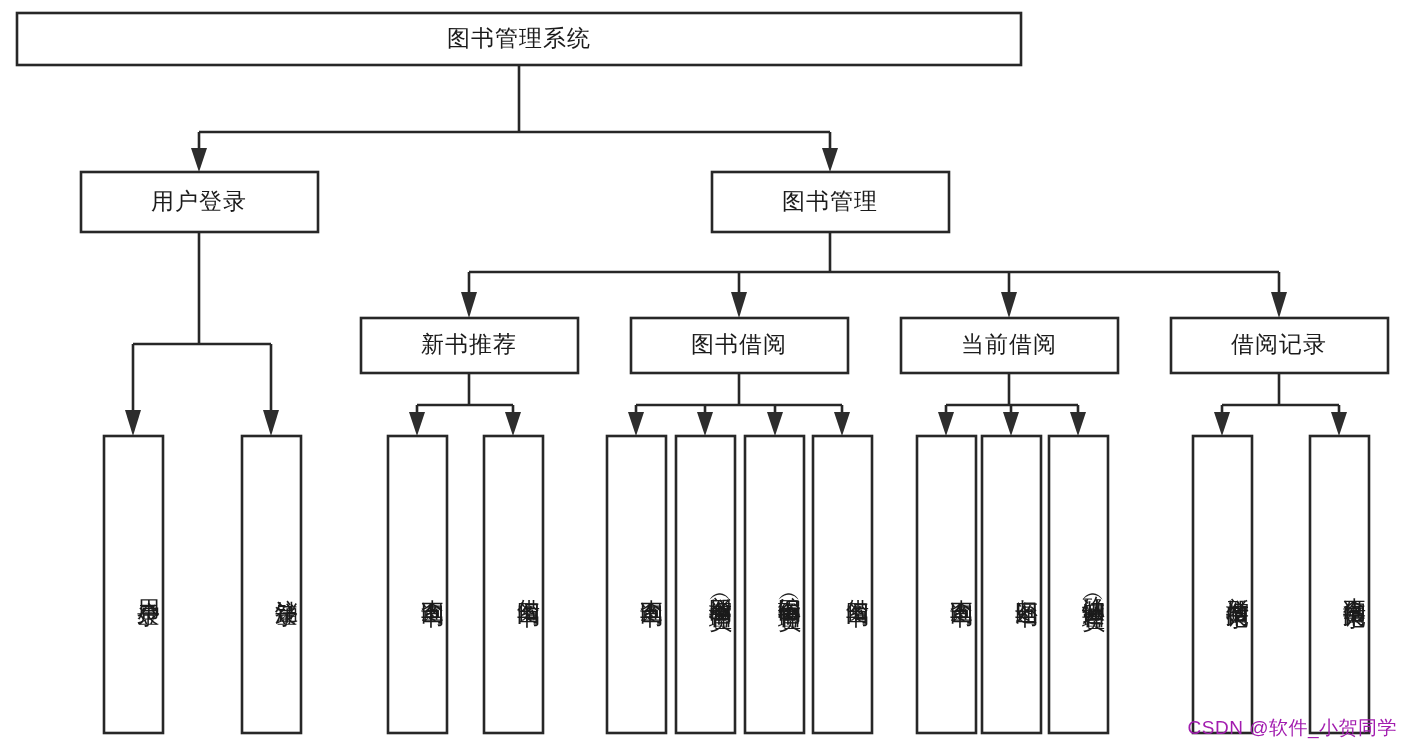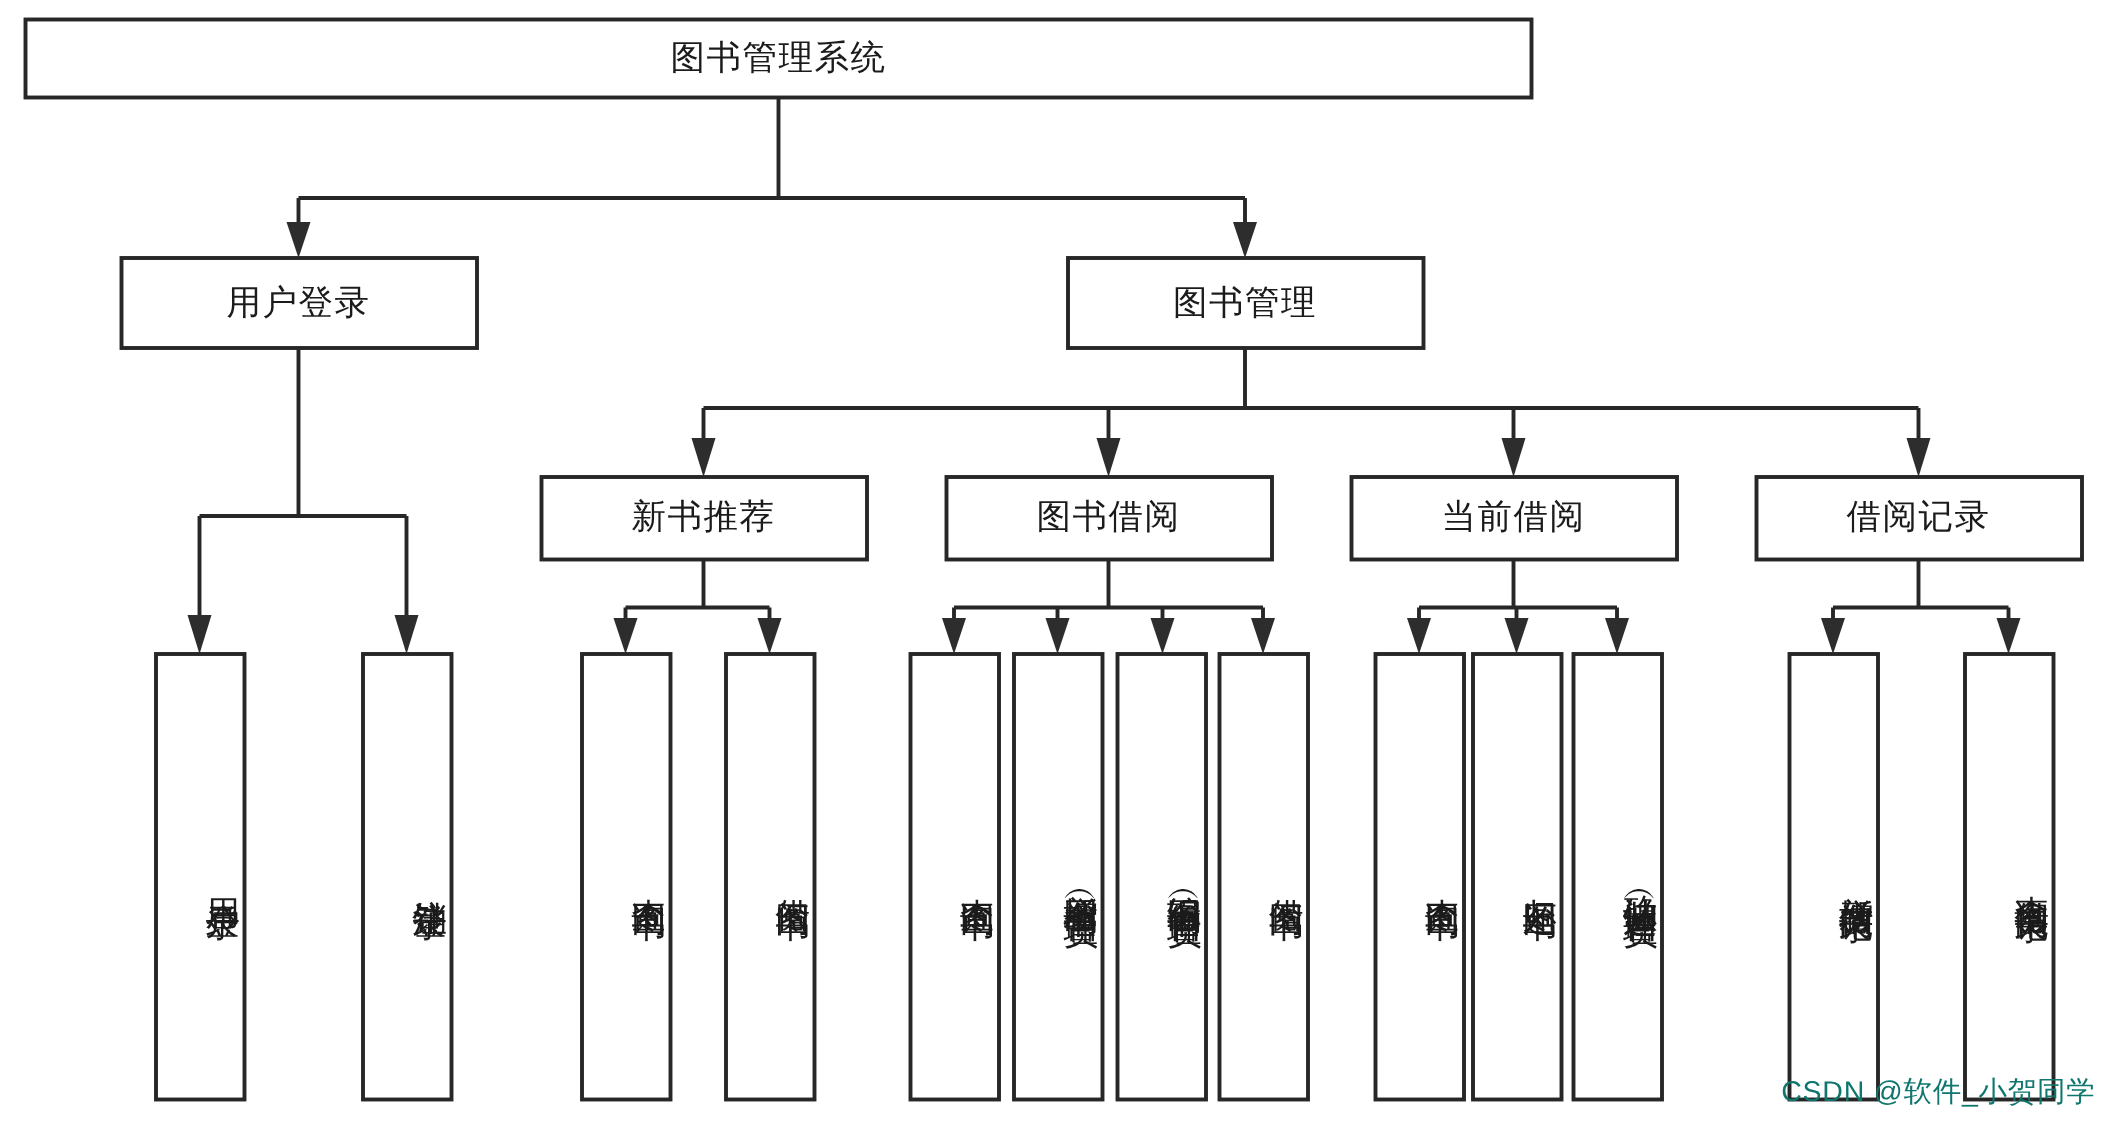"CSDN @软件_小贺同学" .watermark { color: #0f766e -> #a21caf }
